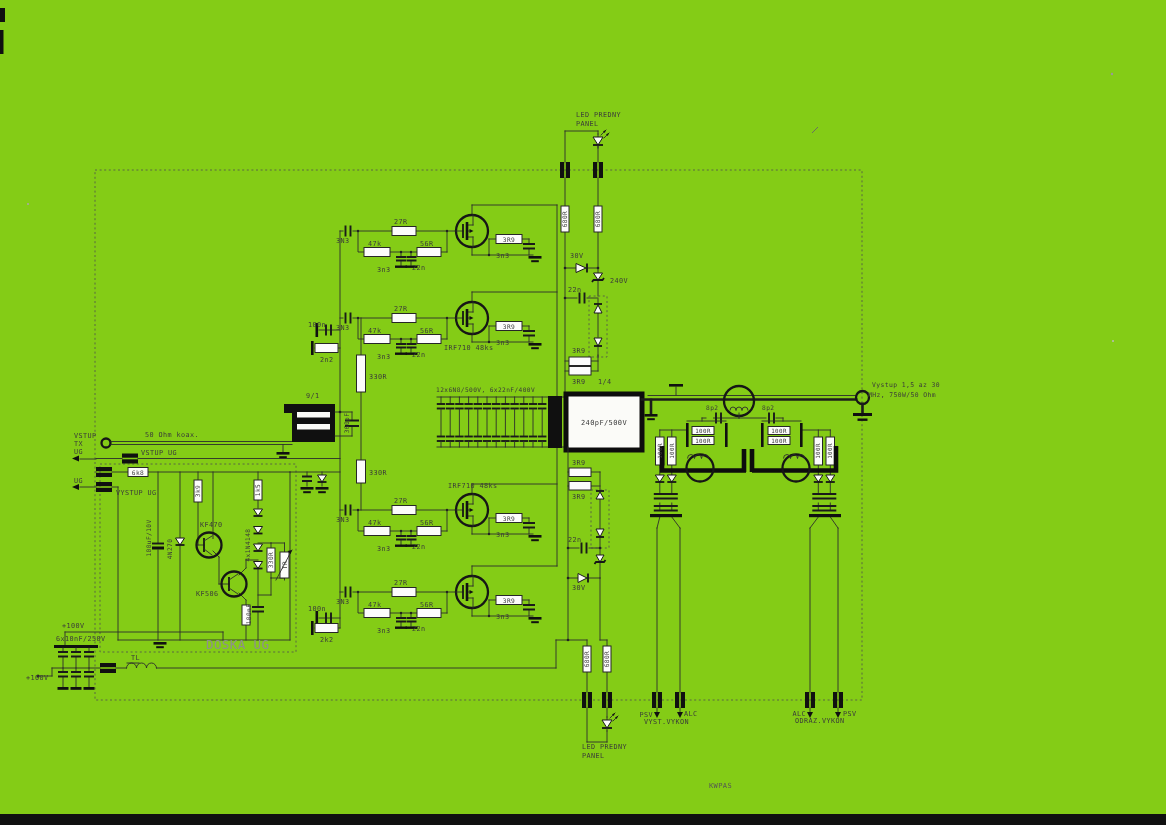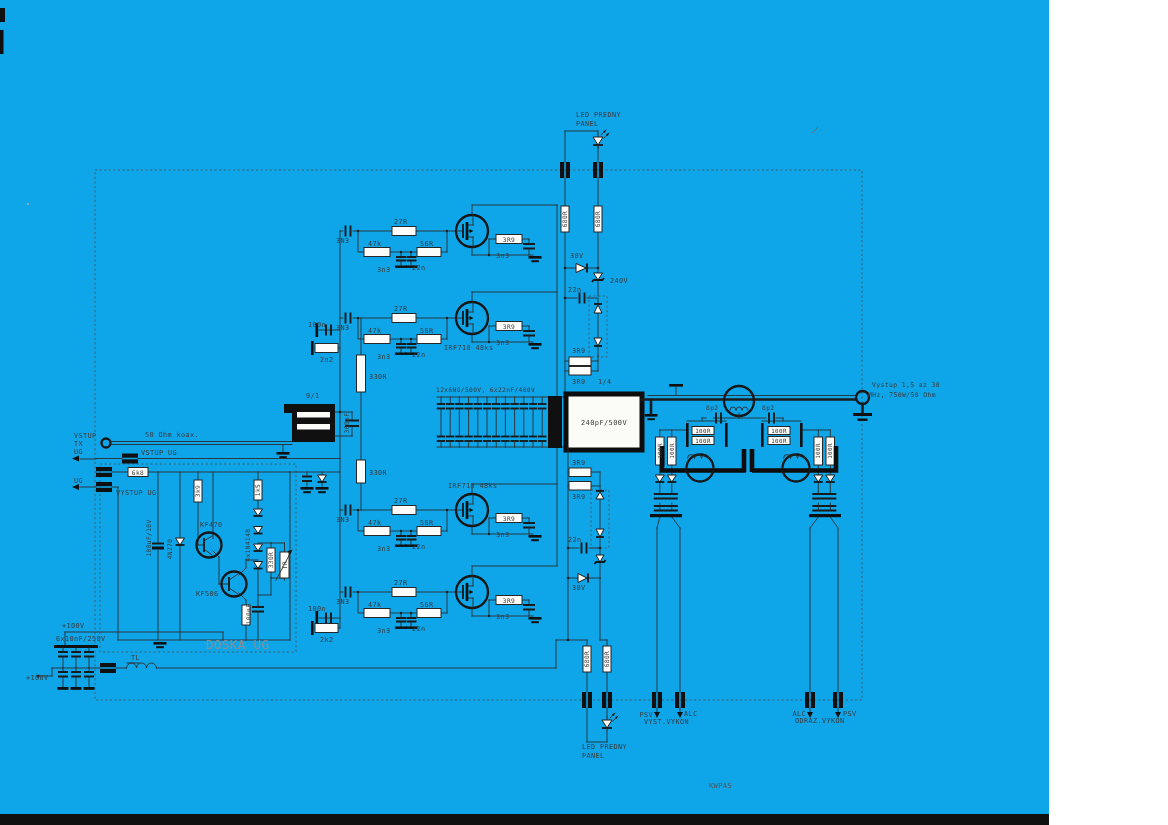"LED PREDNY" .page { background: #0ea5e9 -> #84cc16; width: 1049px -> 1166px }
